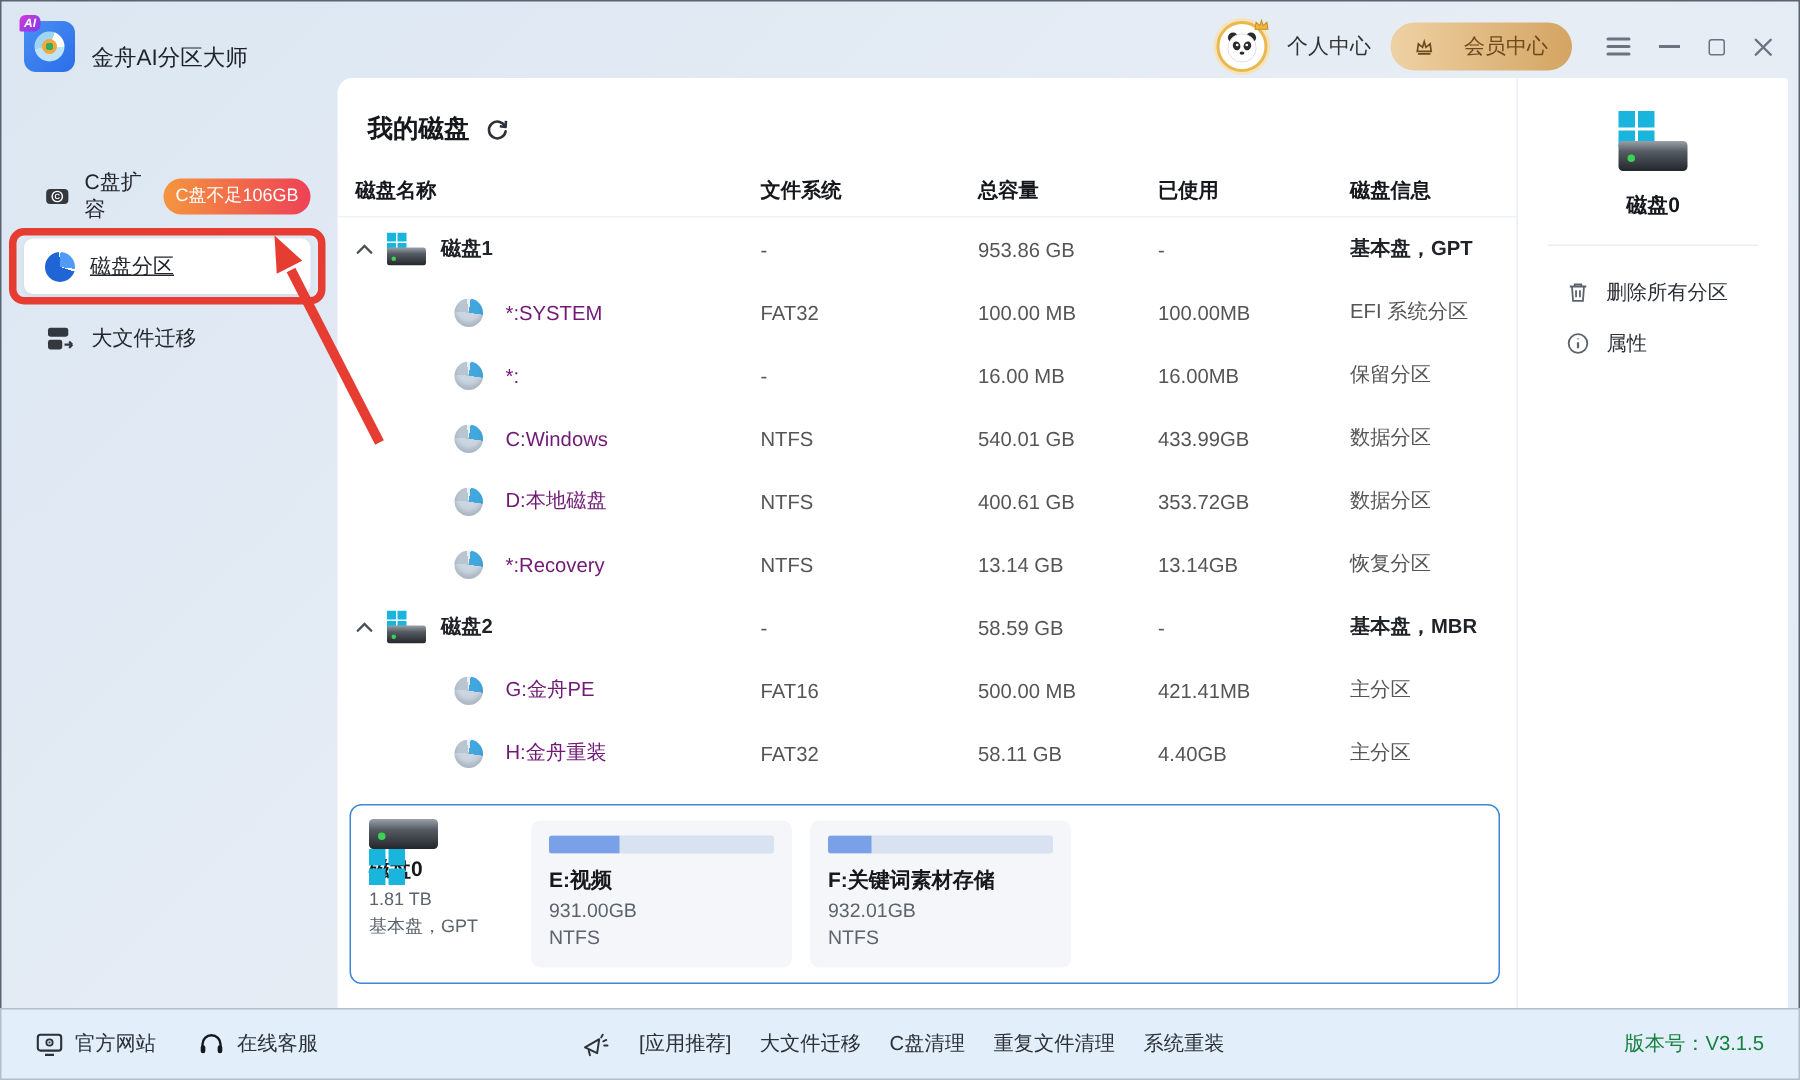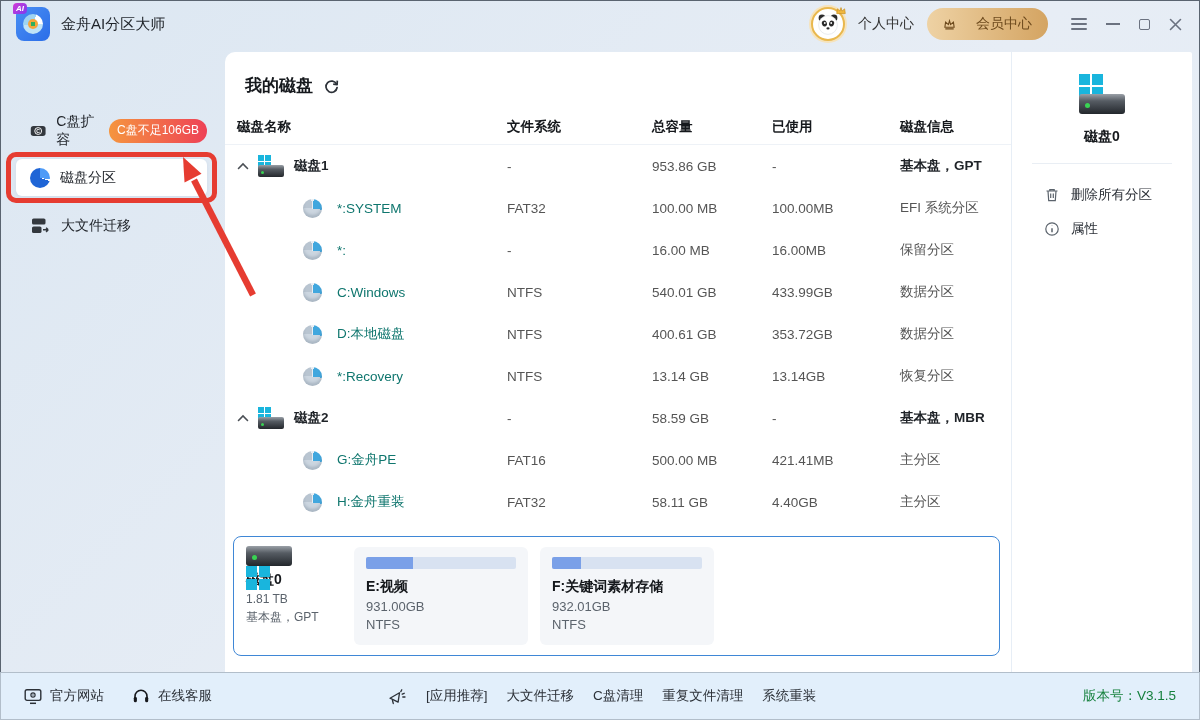"AI" .titlebar { align-items: center -> flex-end }
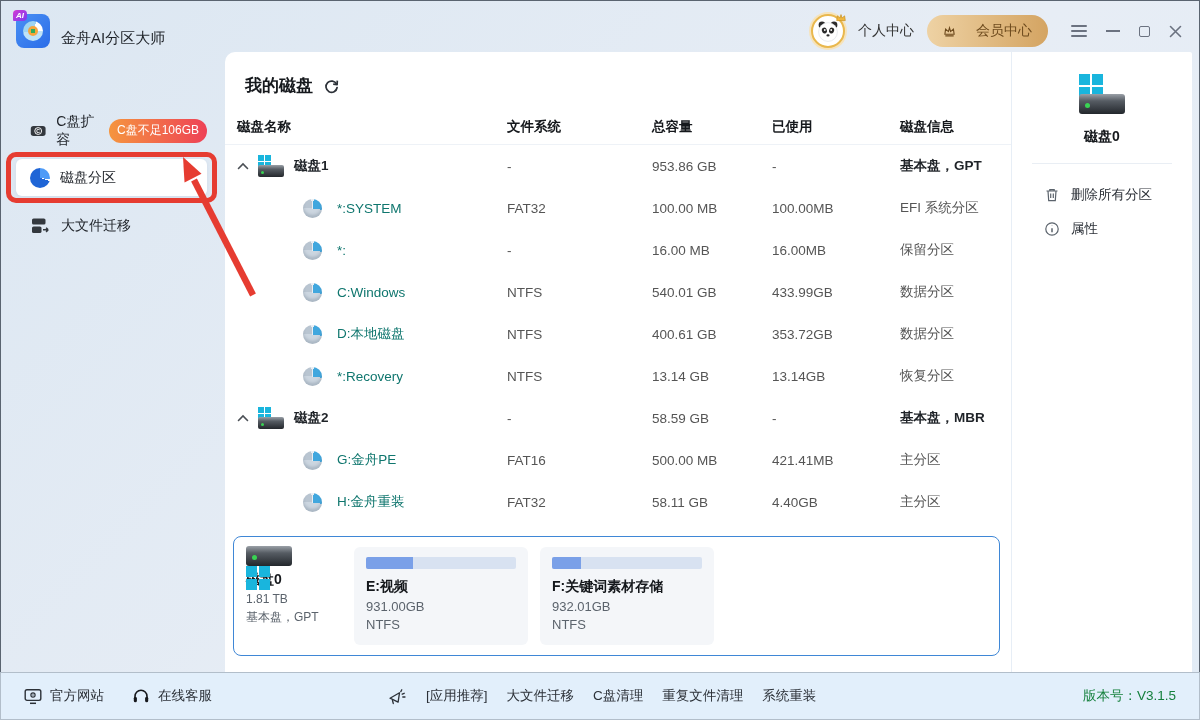"磁盘分区" .side-item.sel { text-decoration: none -> underline }
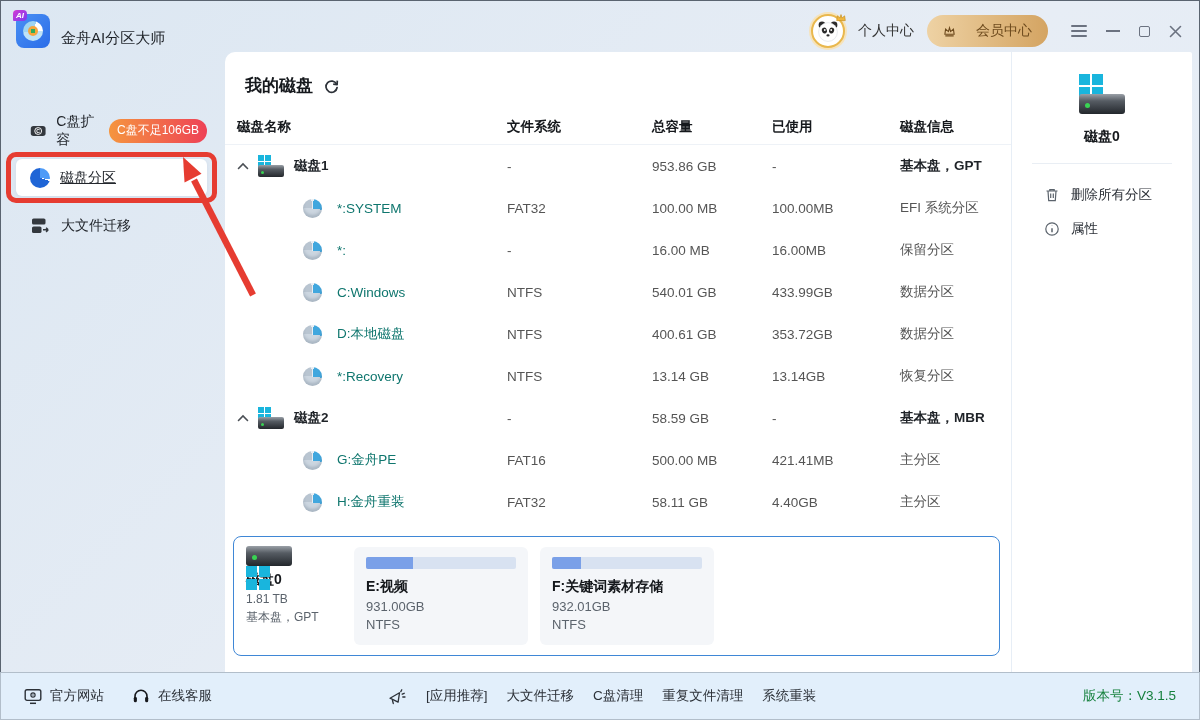"*:SYSTEM" .namecell.part { color: #0f766e -> #701a75 }
